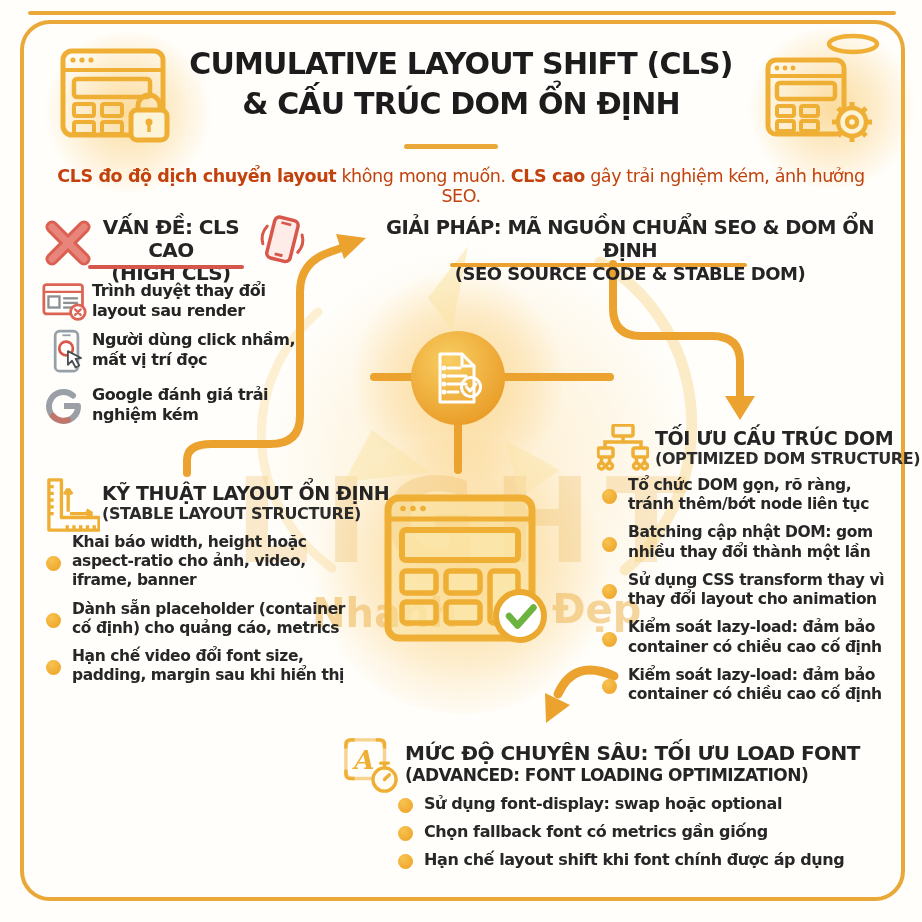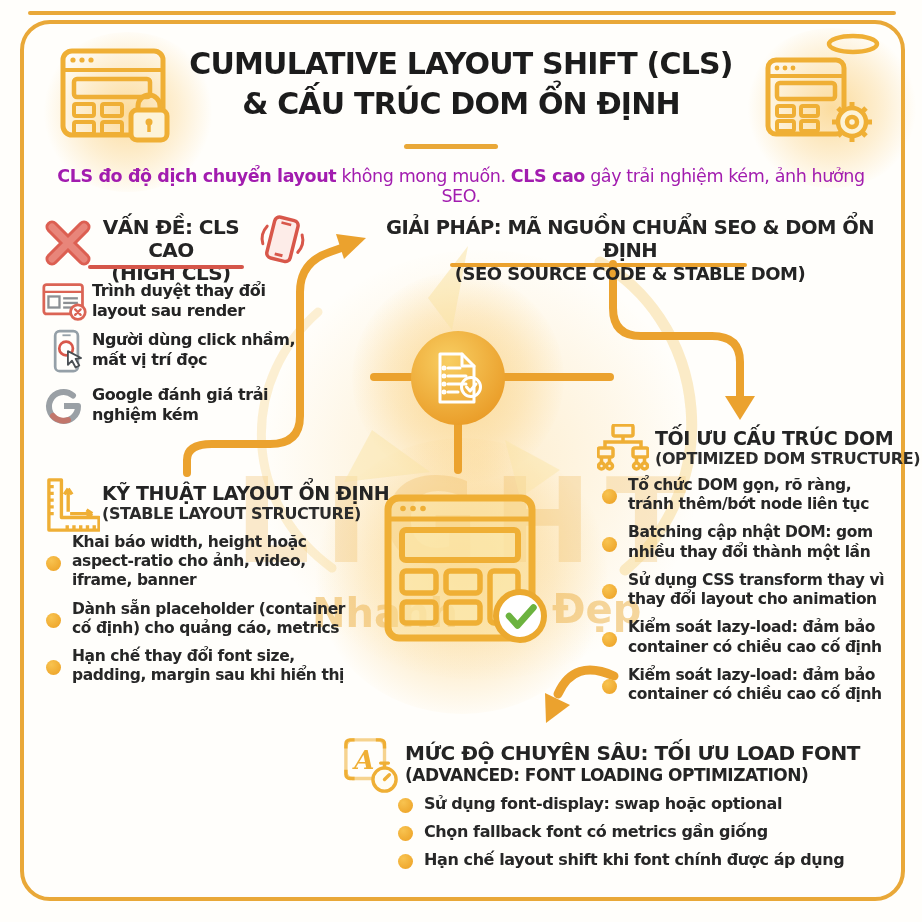"CLS đo độ dịch chuyển" #intro { color: #a21caf -> #c2410c }
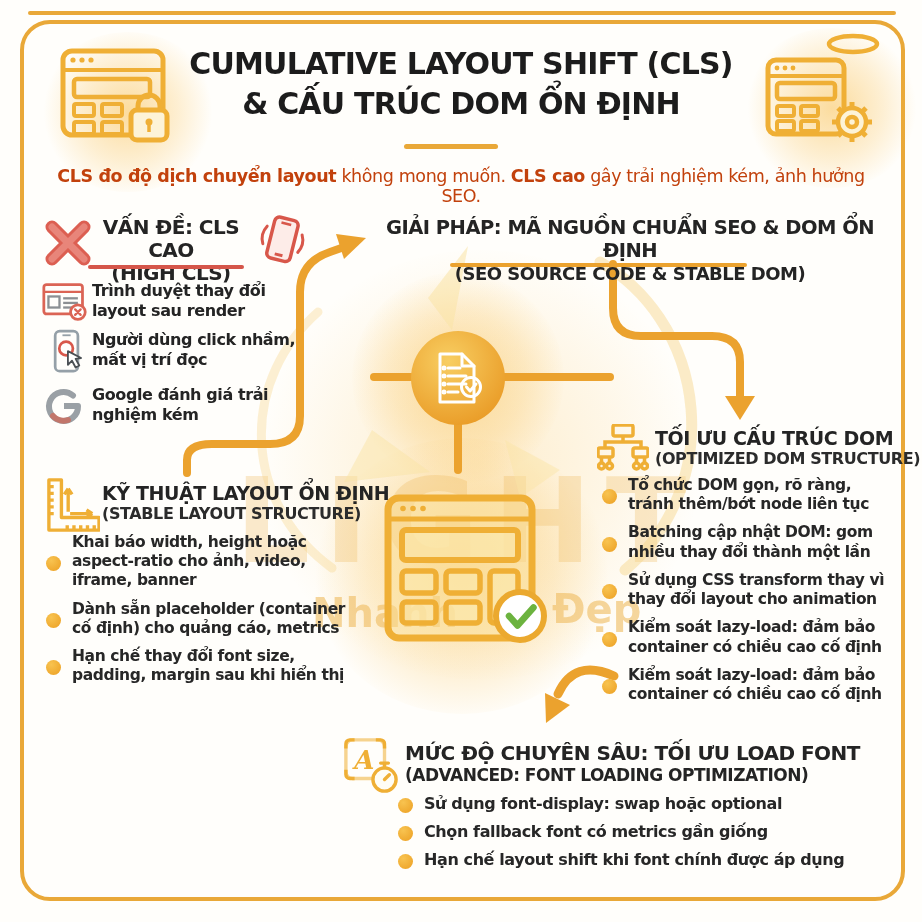"Hạn chế thay đổi font" span.btxt { text: thay -> video }
